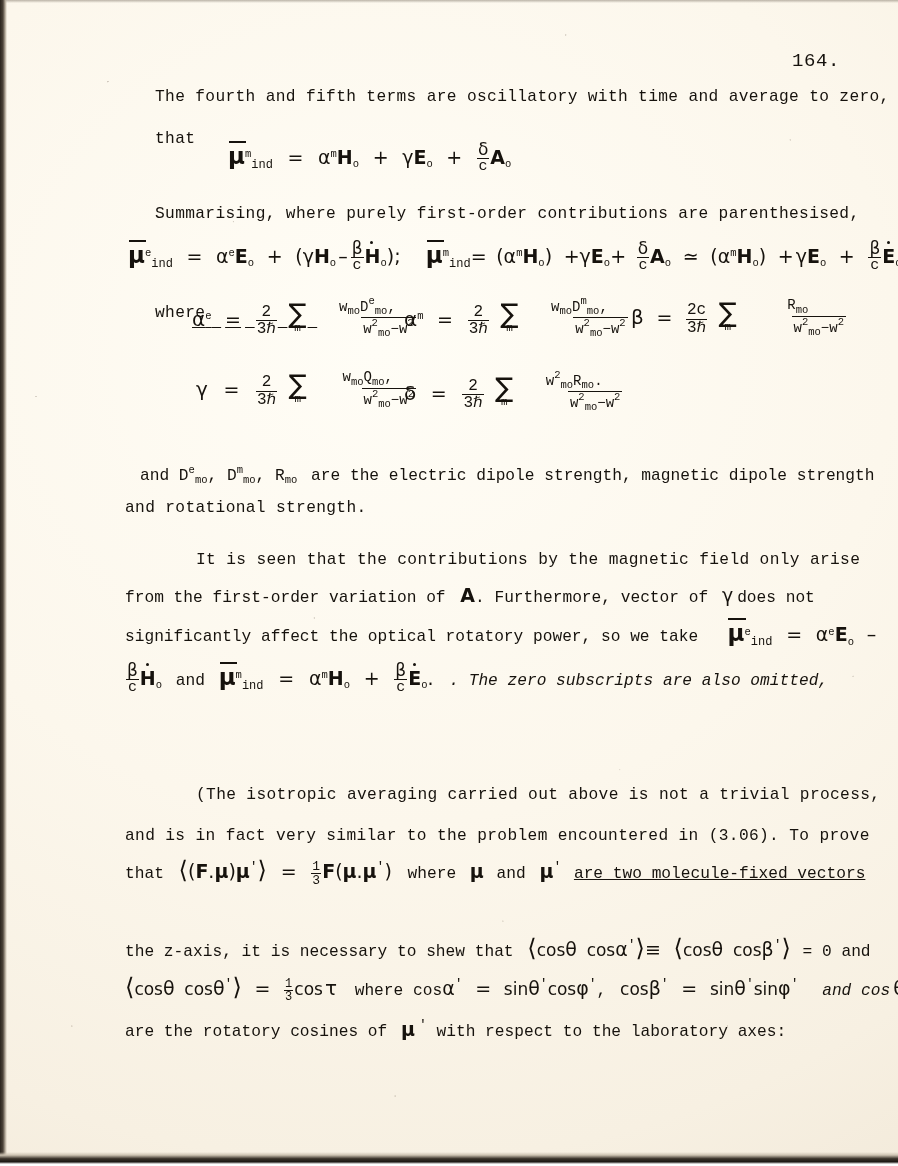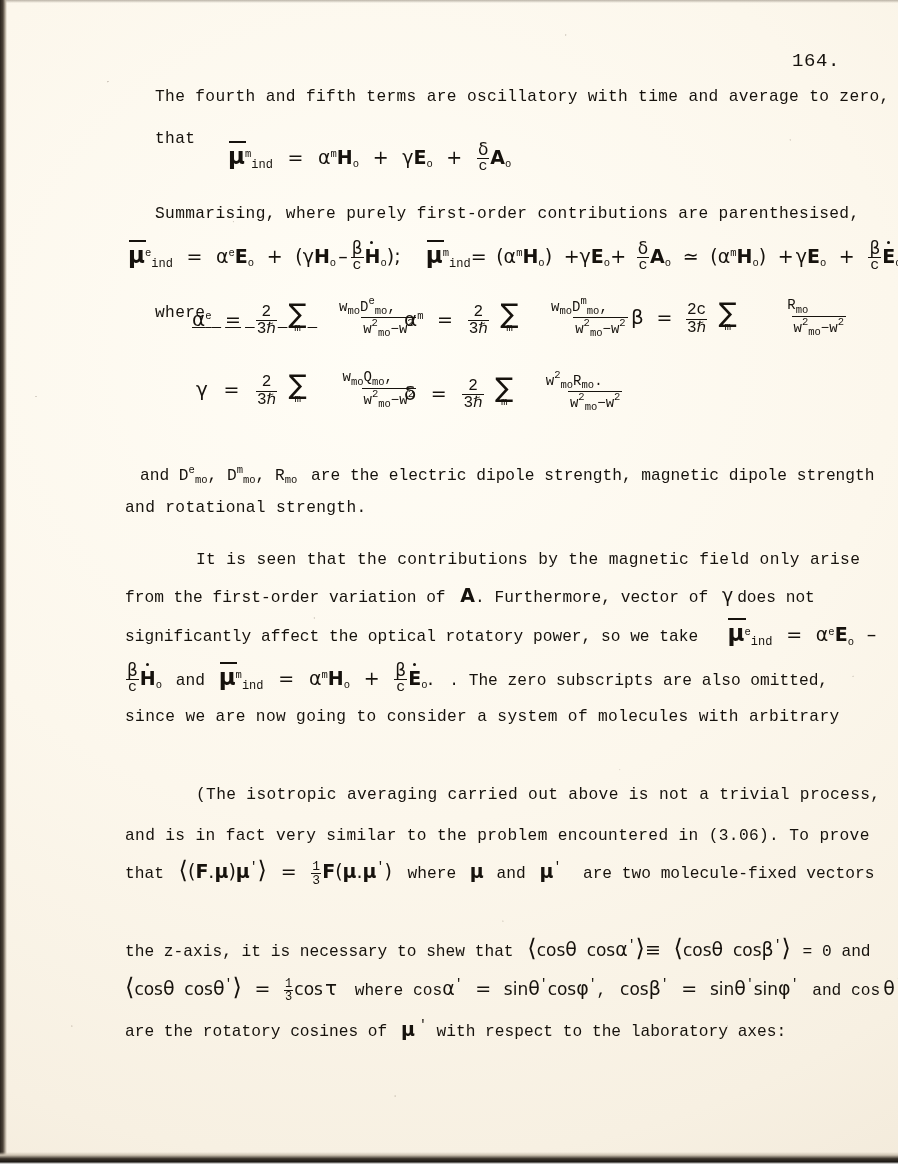". The zero subscripts are" span { font-style: none -> italic }
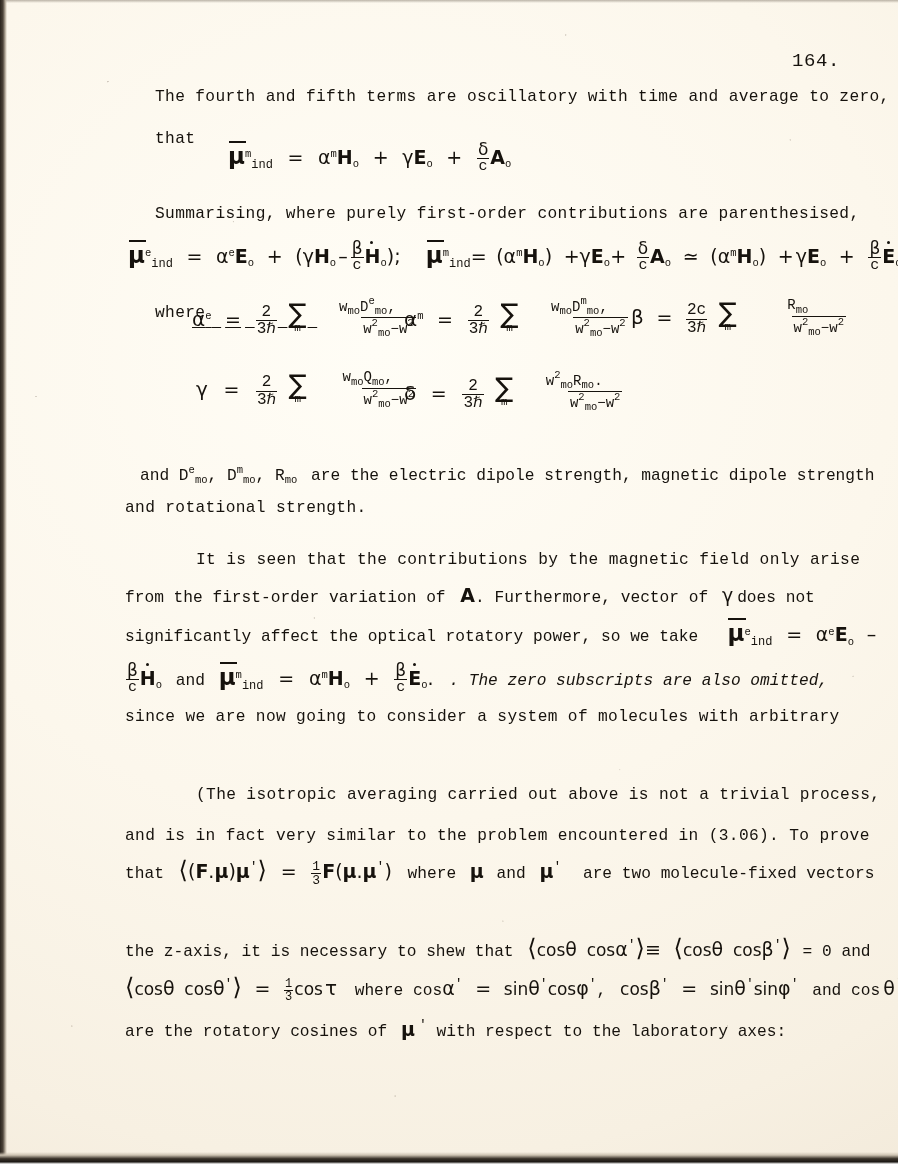"since we are now going" div.line { html: <div>since we are now going to consider a system of molecules with arbitrary</div> -> none }
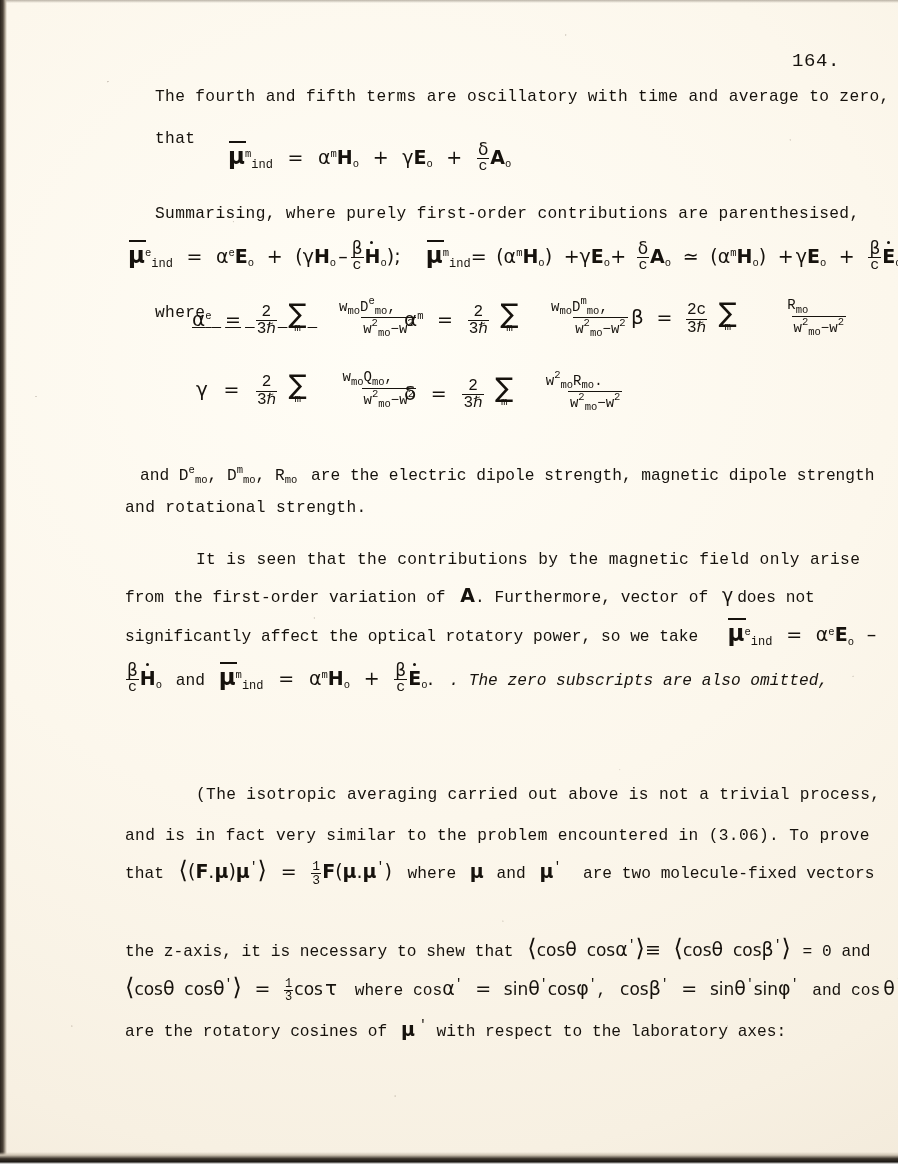"are two molecule-fixed vectors" span { margin-left: 12px -> 3px; text-decoration: none -> underline }
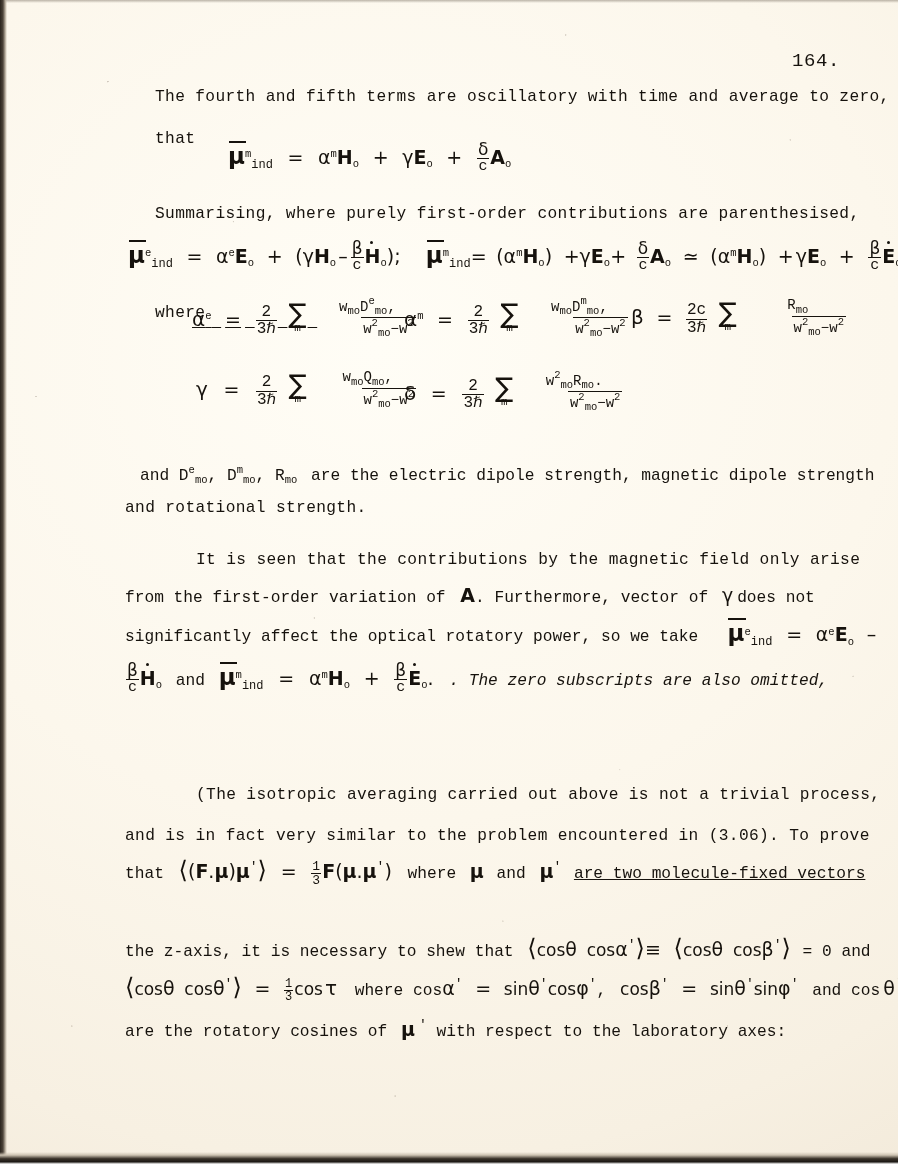"and cos" span { font-style: none -> italic; margin-left: 4px -> 14px }
